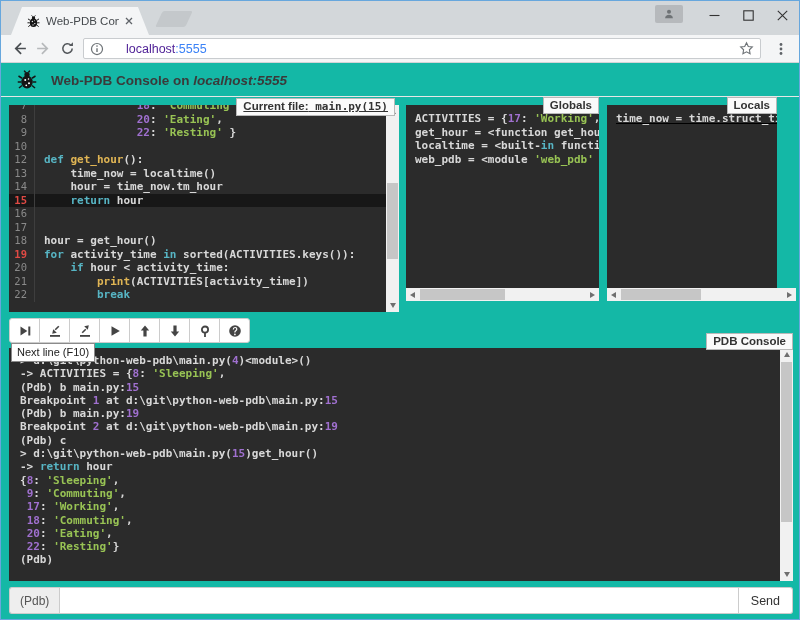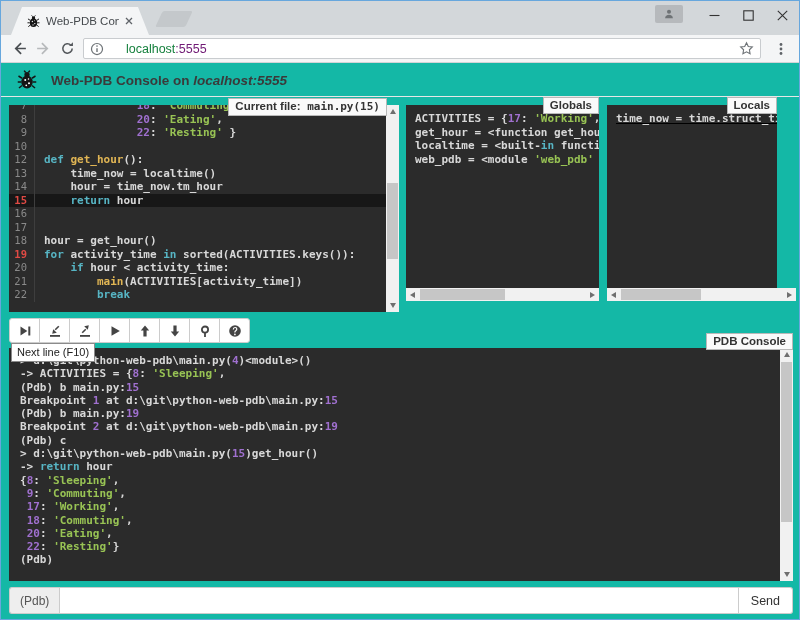"localhost" .omni-host { color: #15803d -> #4c1d95 }
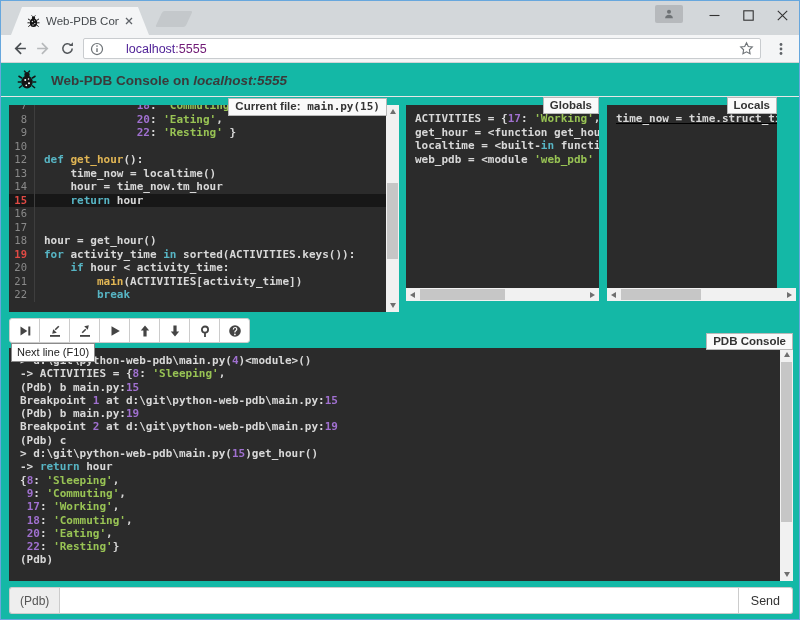":5555" .omni-port { color: #701a75 -> #3b82f6 }
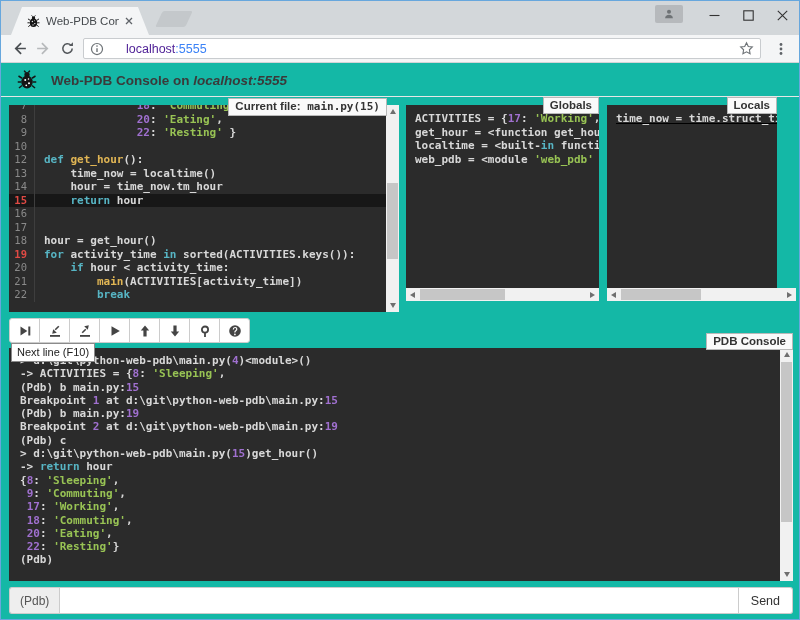"Current file: main.py(15)" div.panel-label { right: 12px -> 4px; text-decoration: none -> underline }
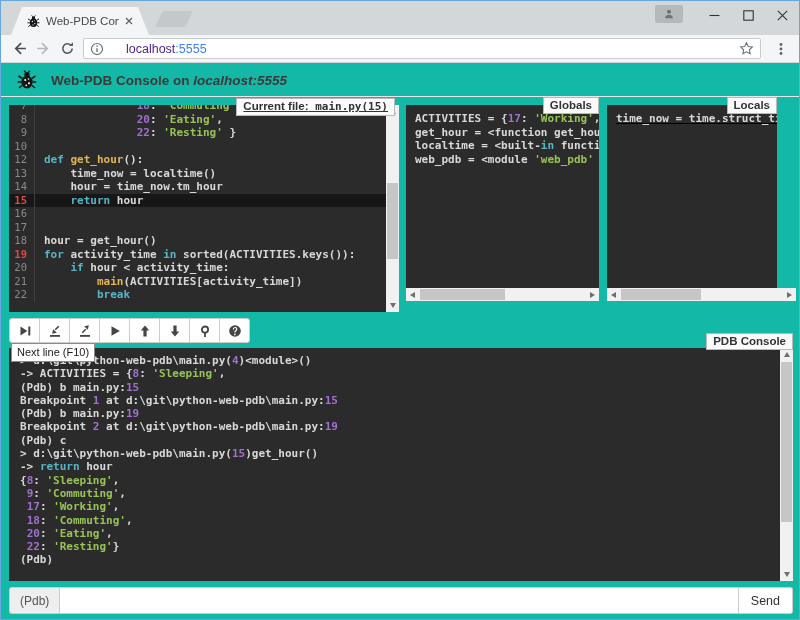"main" span.c-f { text: main -> print }
